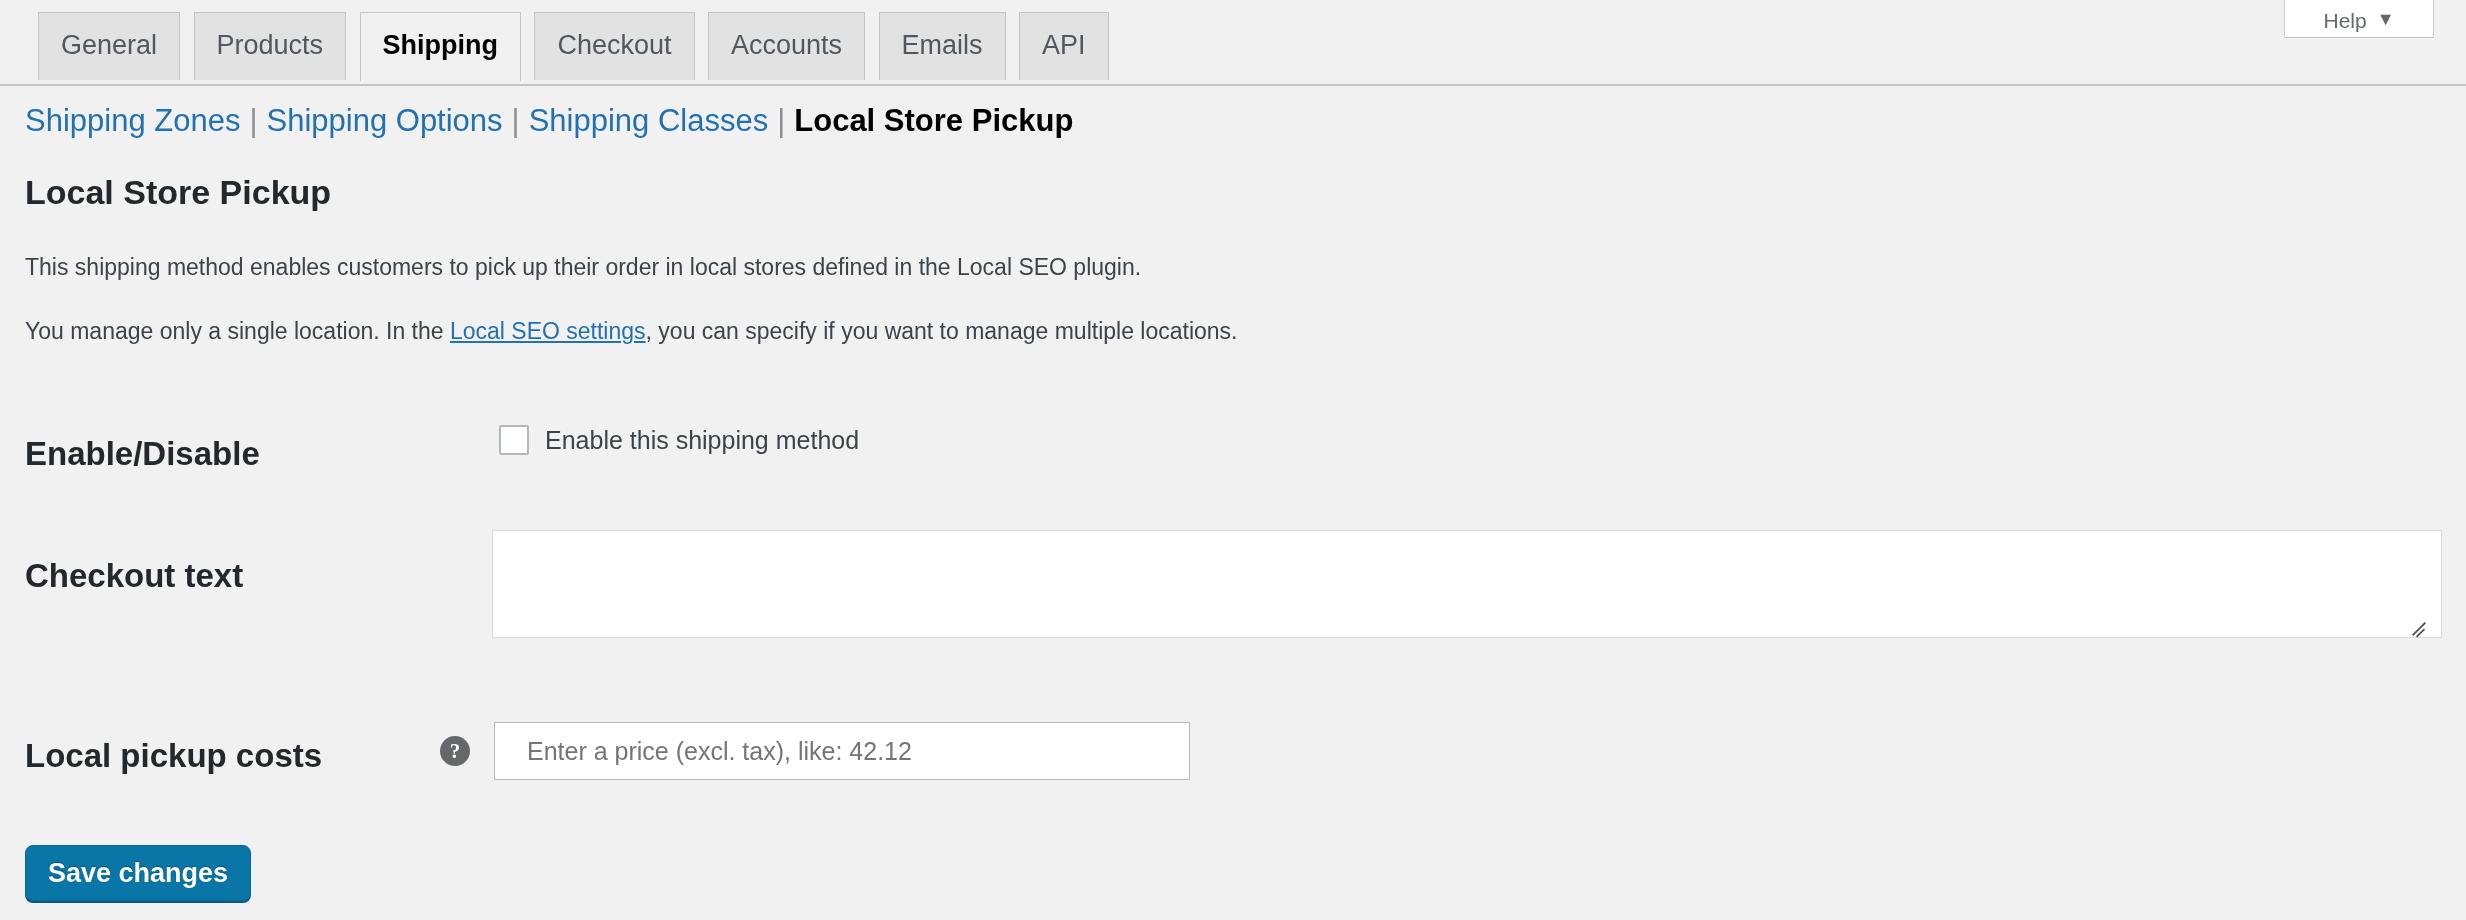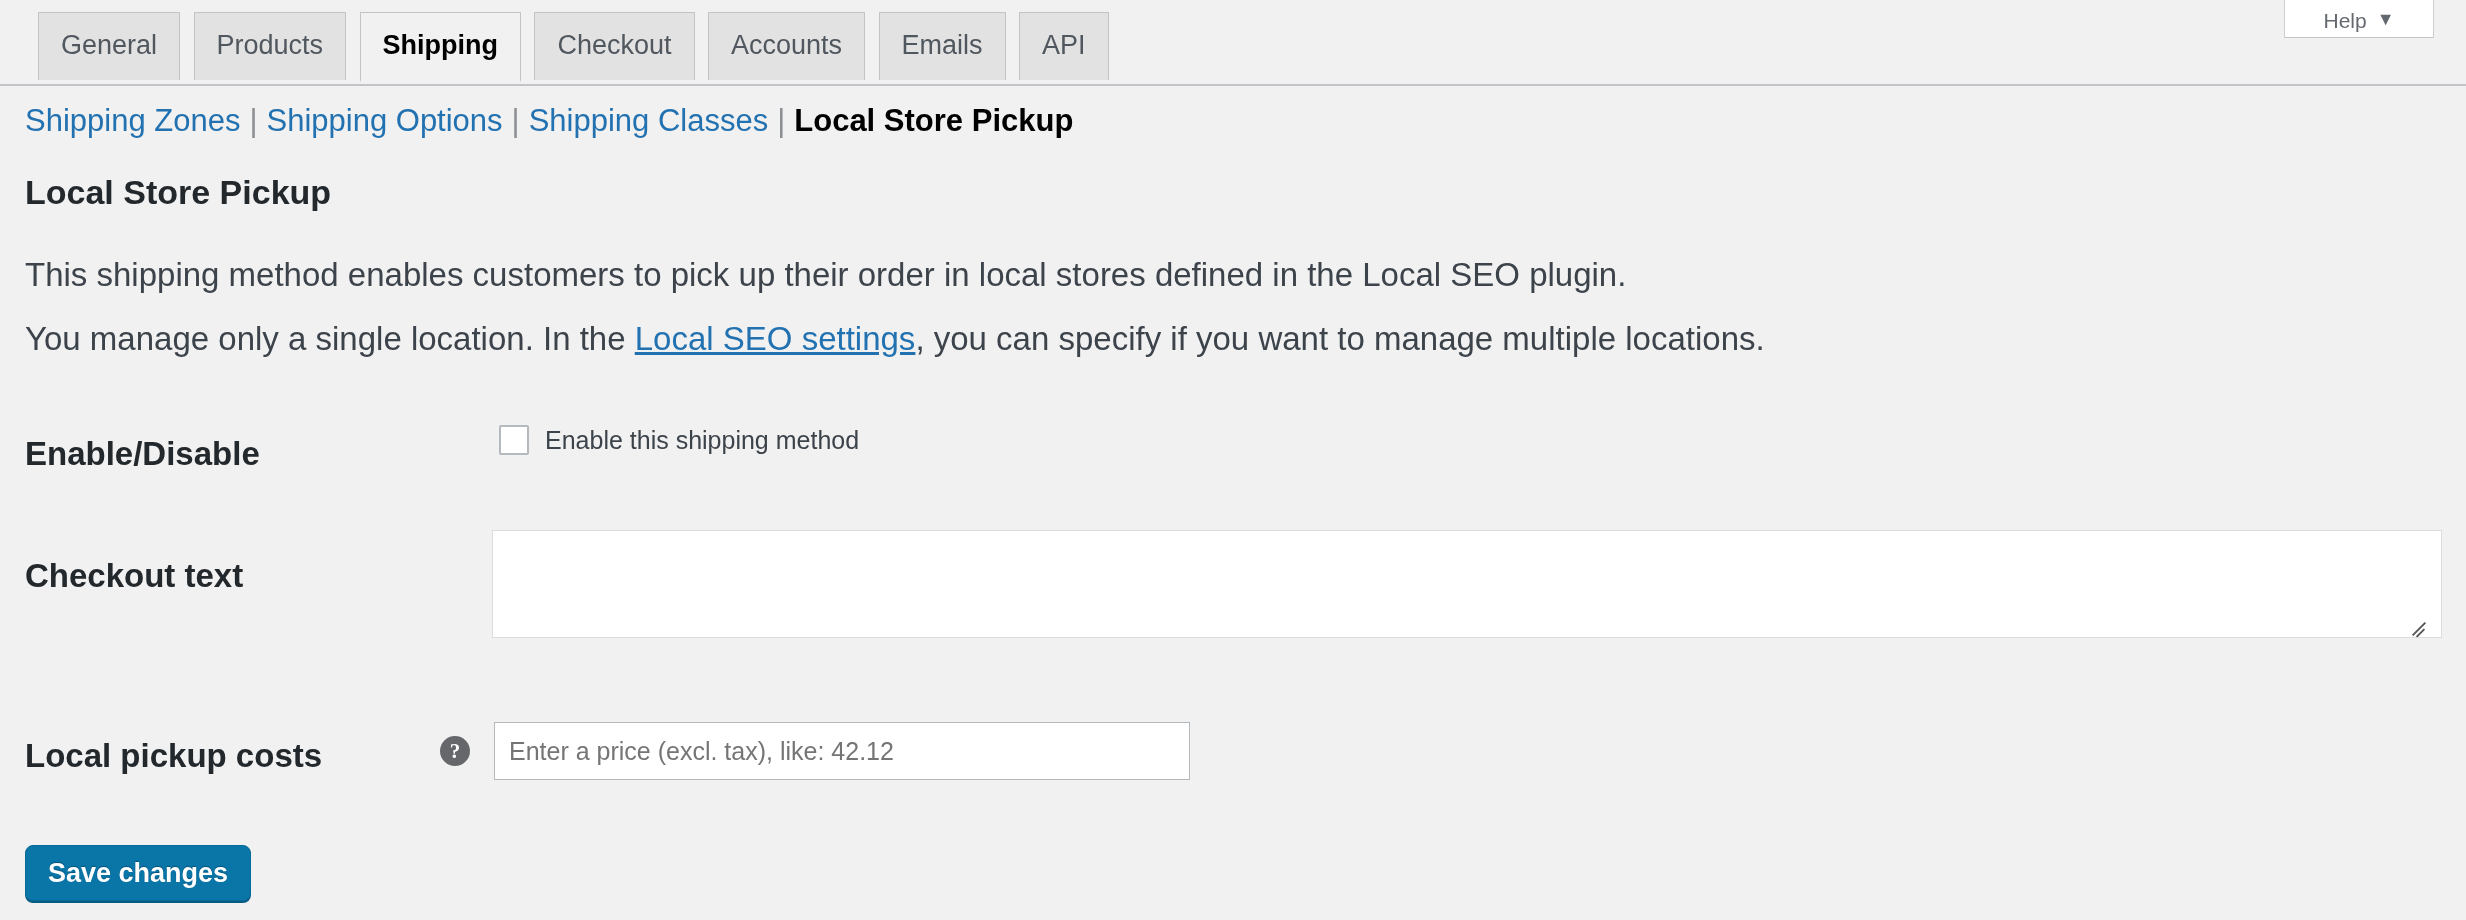"This shipping method enables customers" .desc { font-size: 33px -> 23px }
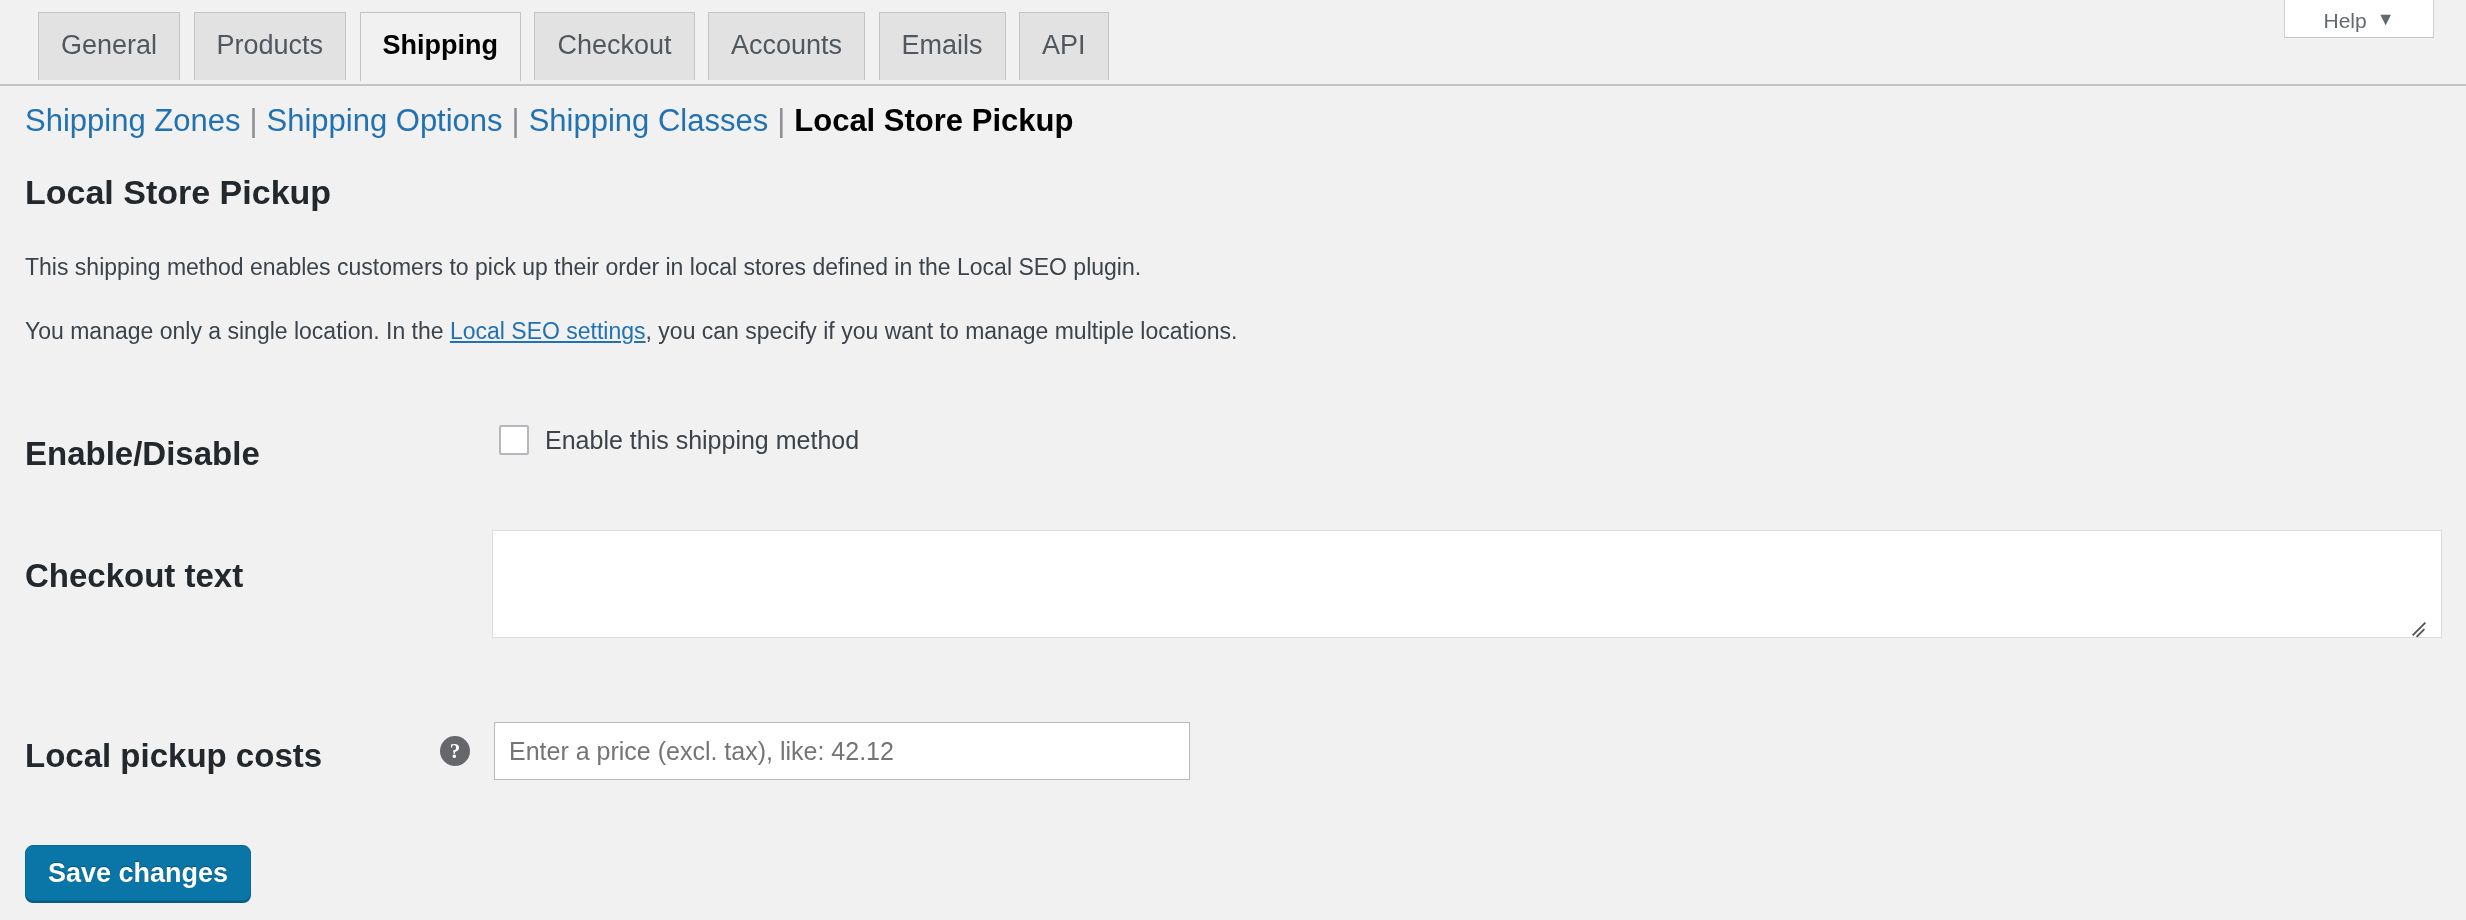"Enter a price (excl. tax)," .wp-input { padding: 0 14px -> 0 32px }
